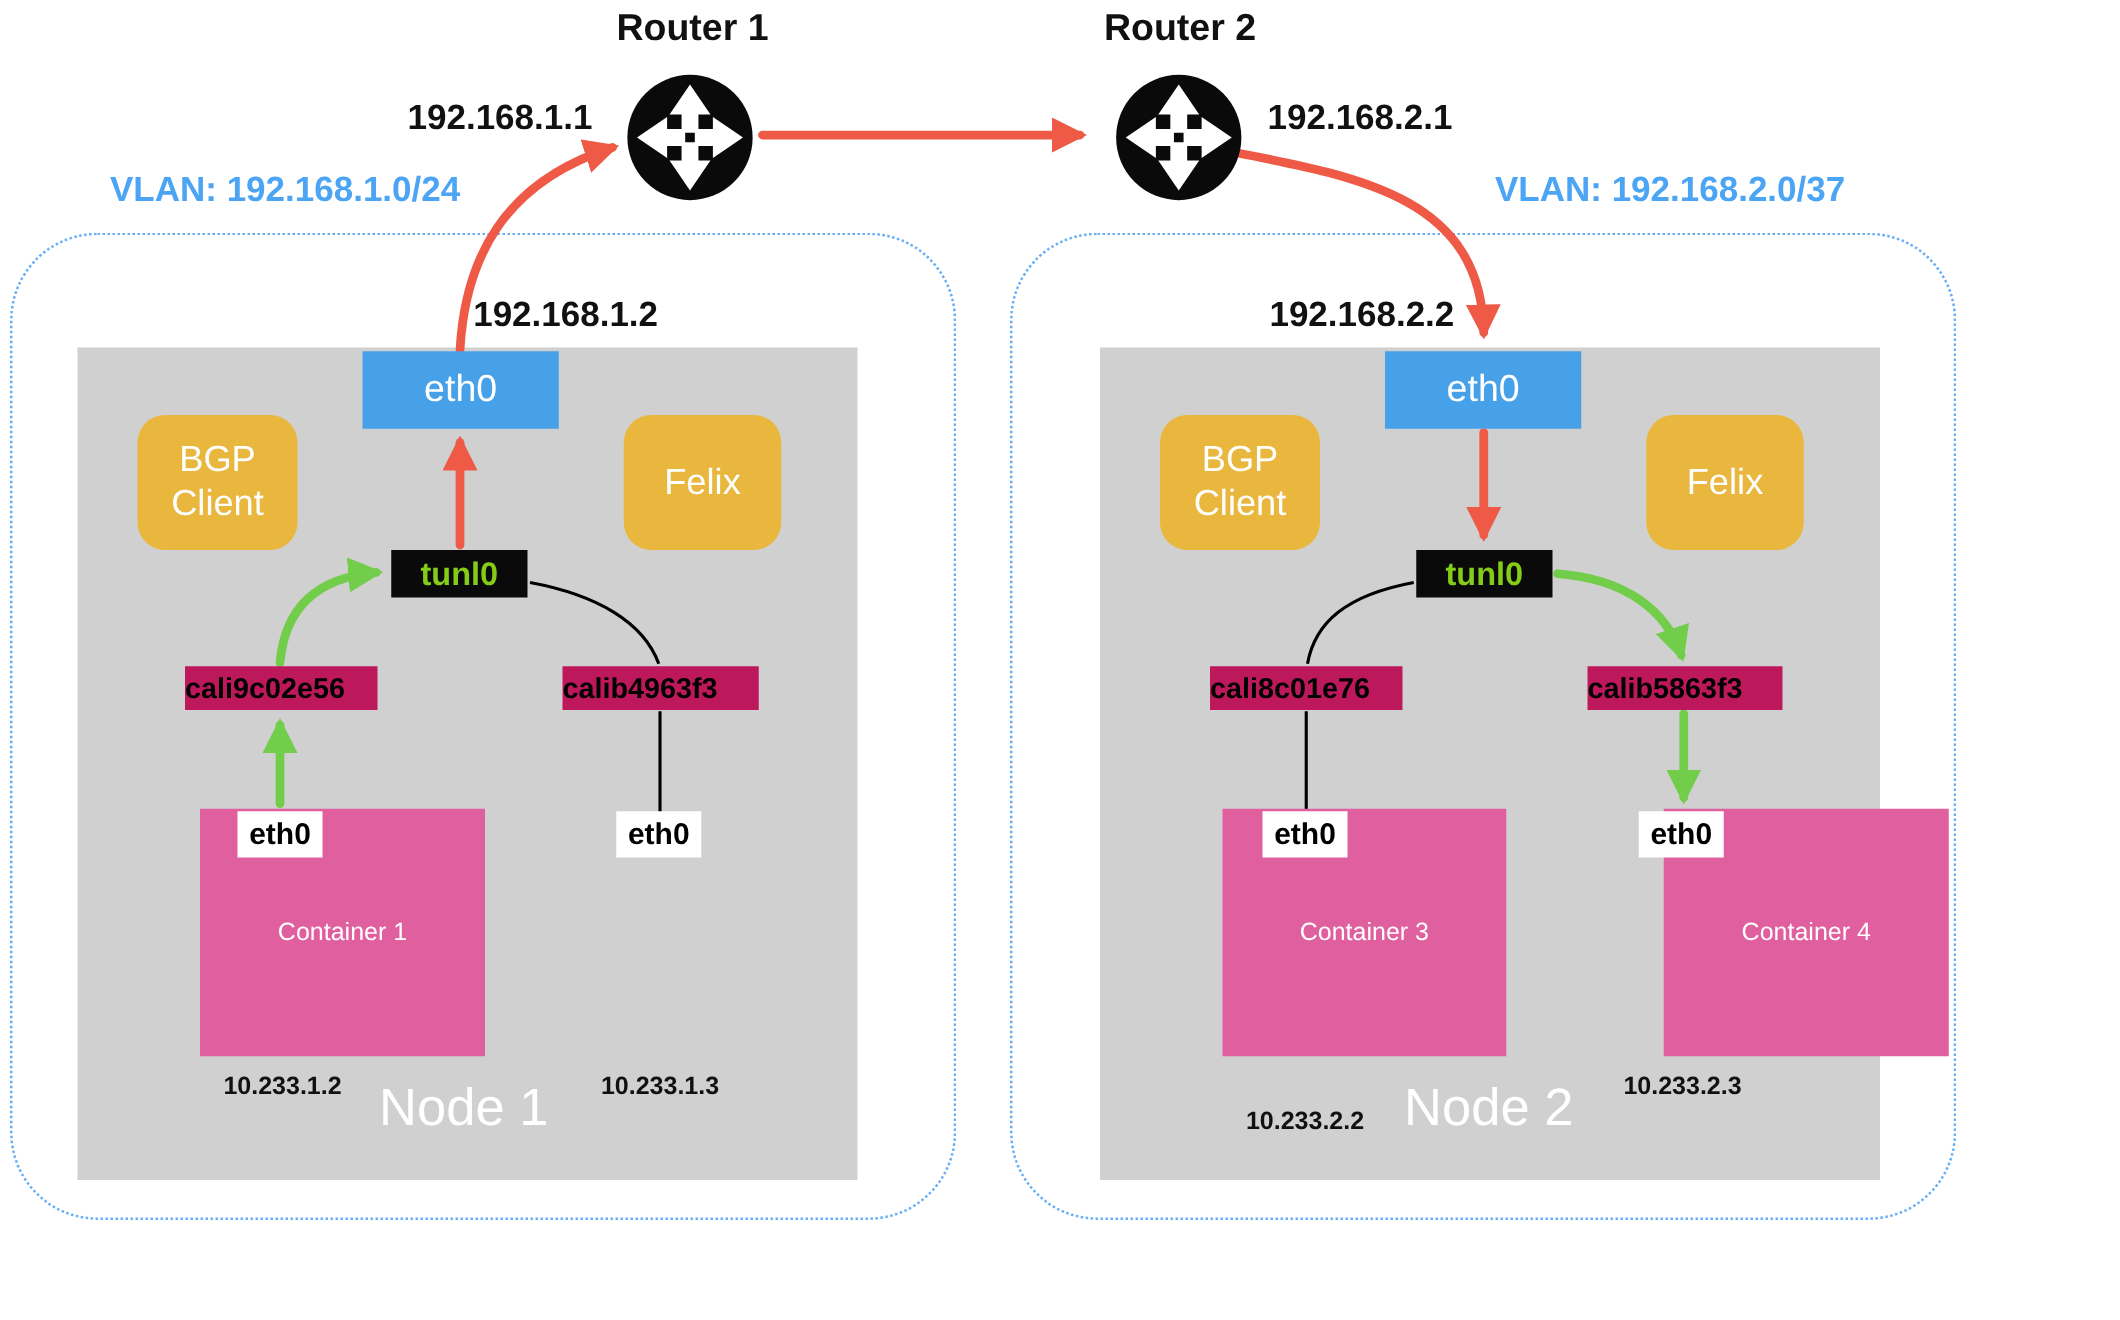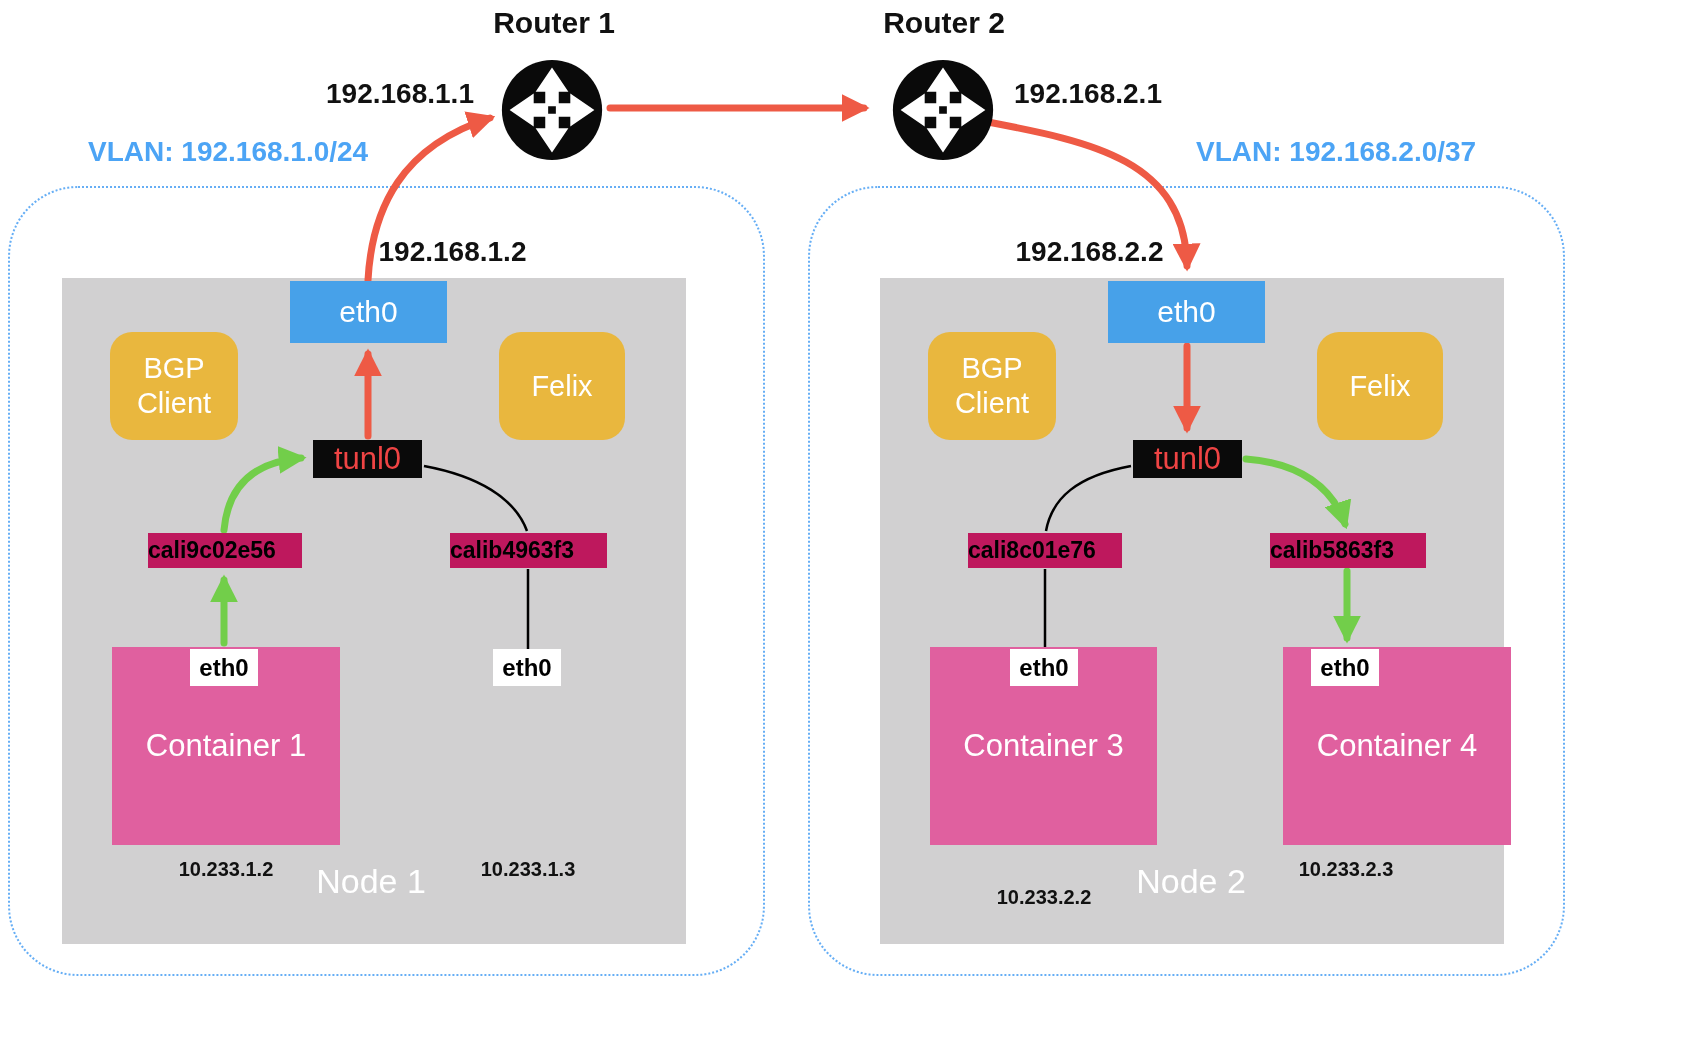"tunl0" .tunl-box { color: #ef4444 -> #84cc16; font-size: 31px -> 26px; font-weight: normal -> bold }
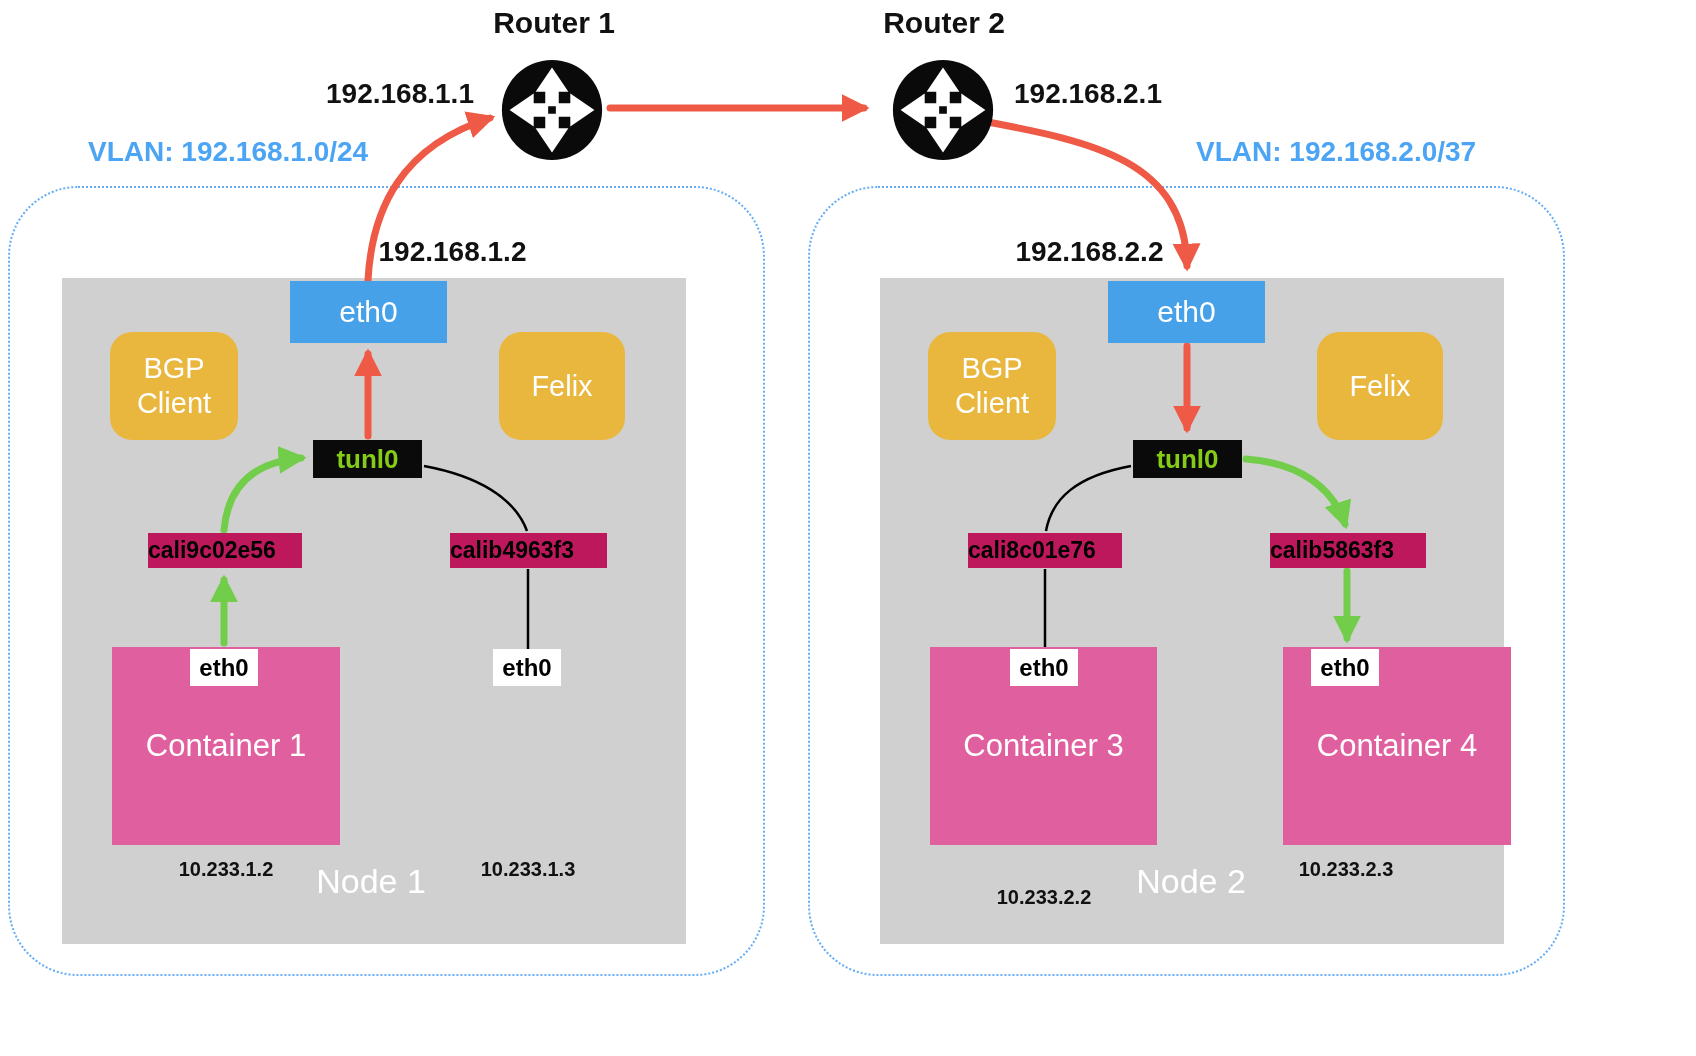"Container 1" .container-box { font-size: 31px -> 20px; margin-left: none -> 48px }
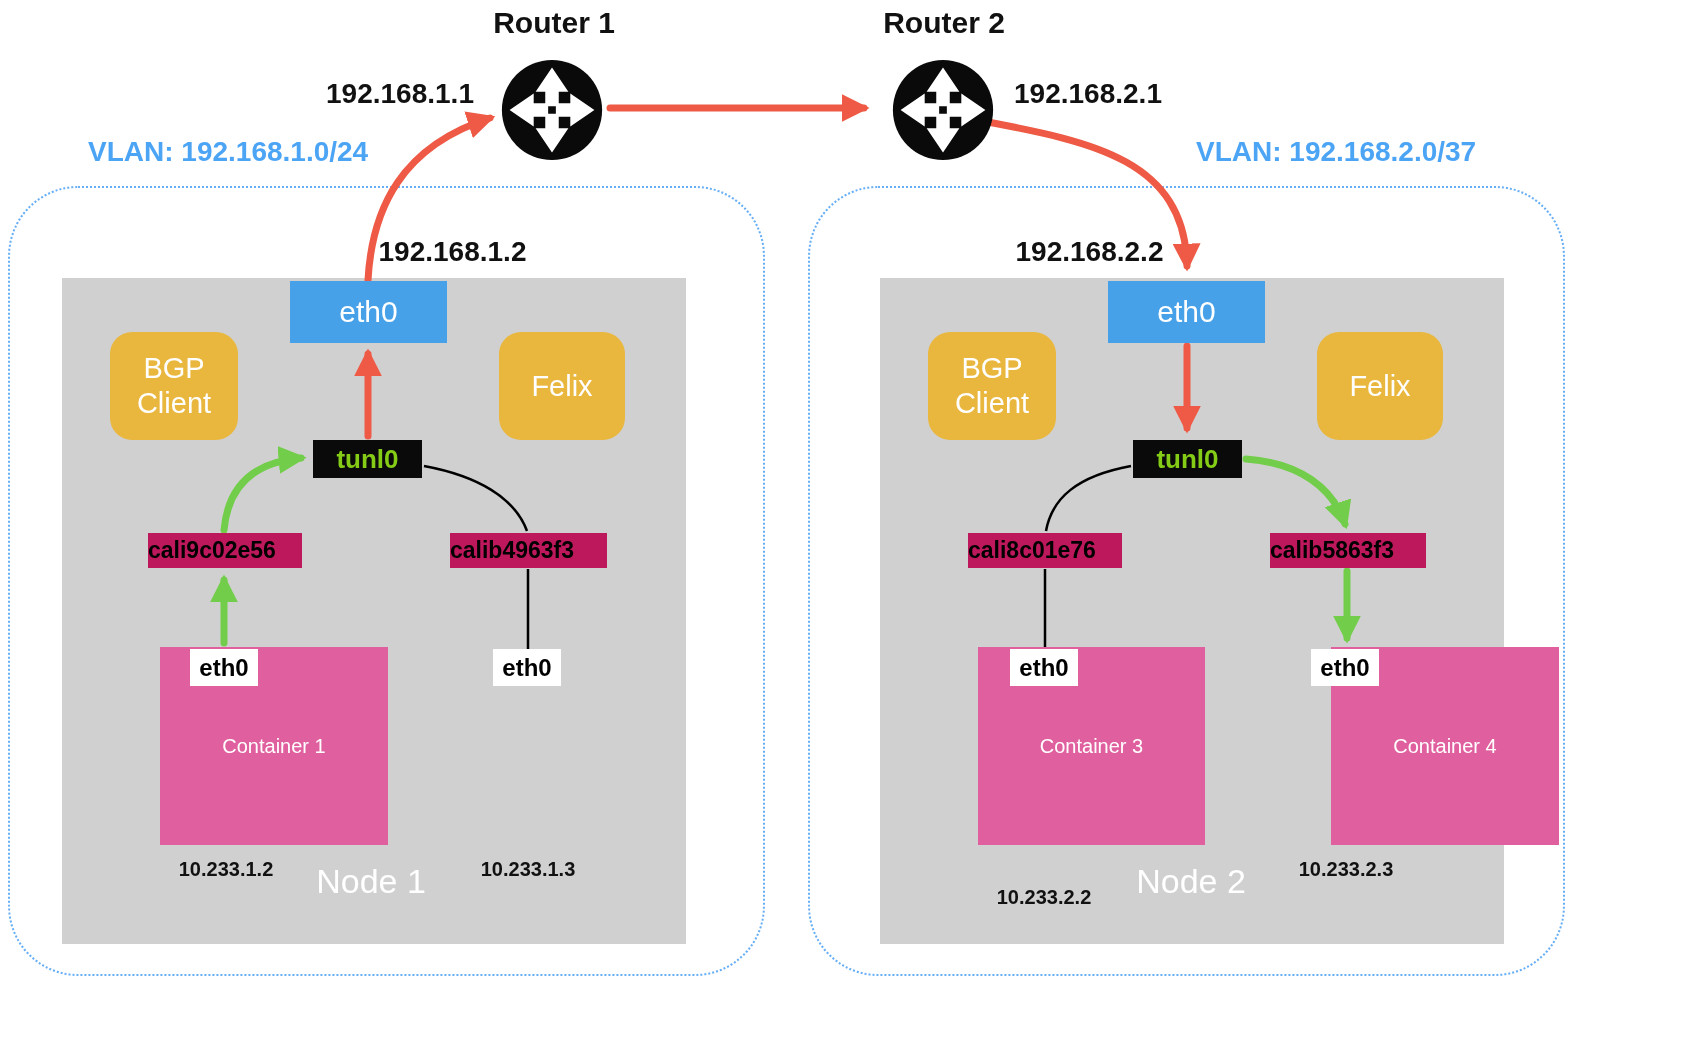"Node 1" .node-name { font-size: 34px -> 42px }
